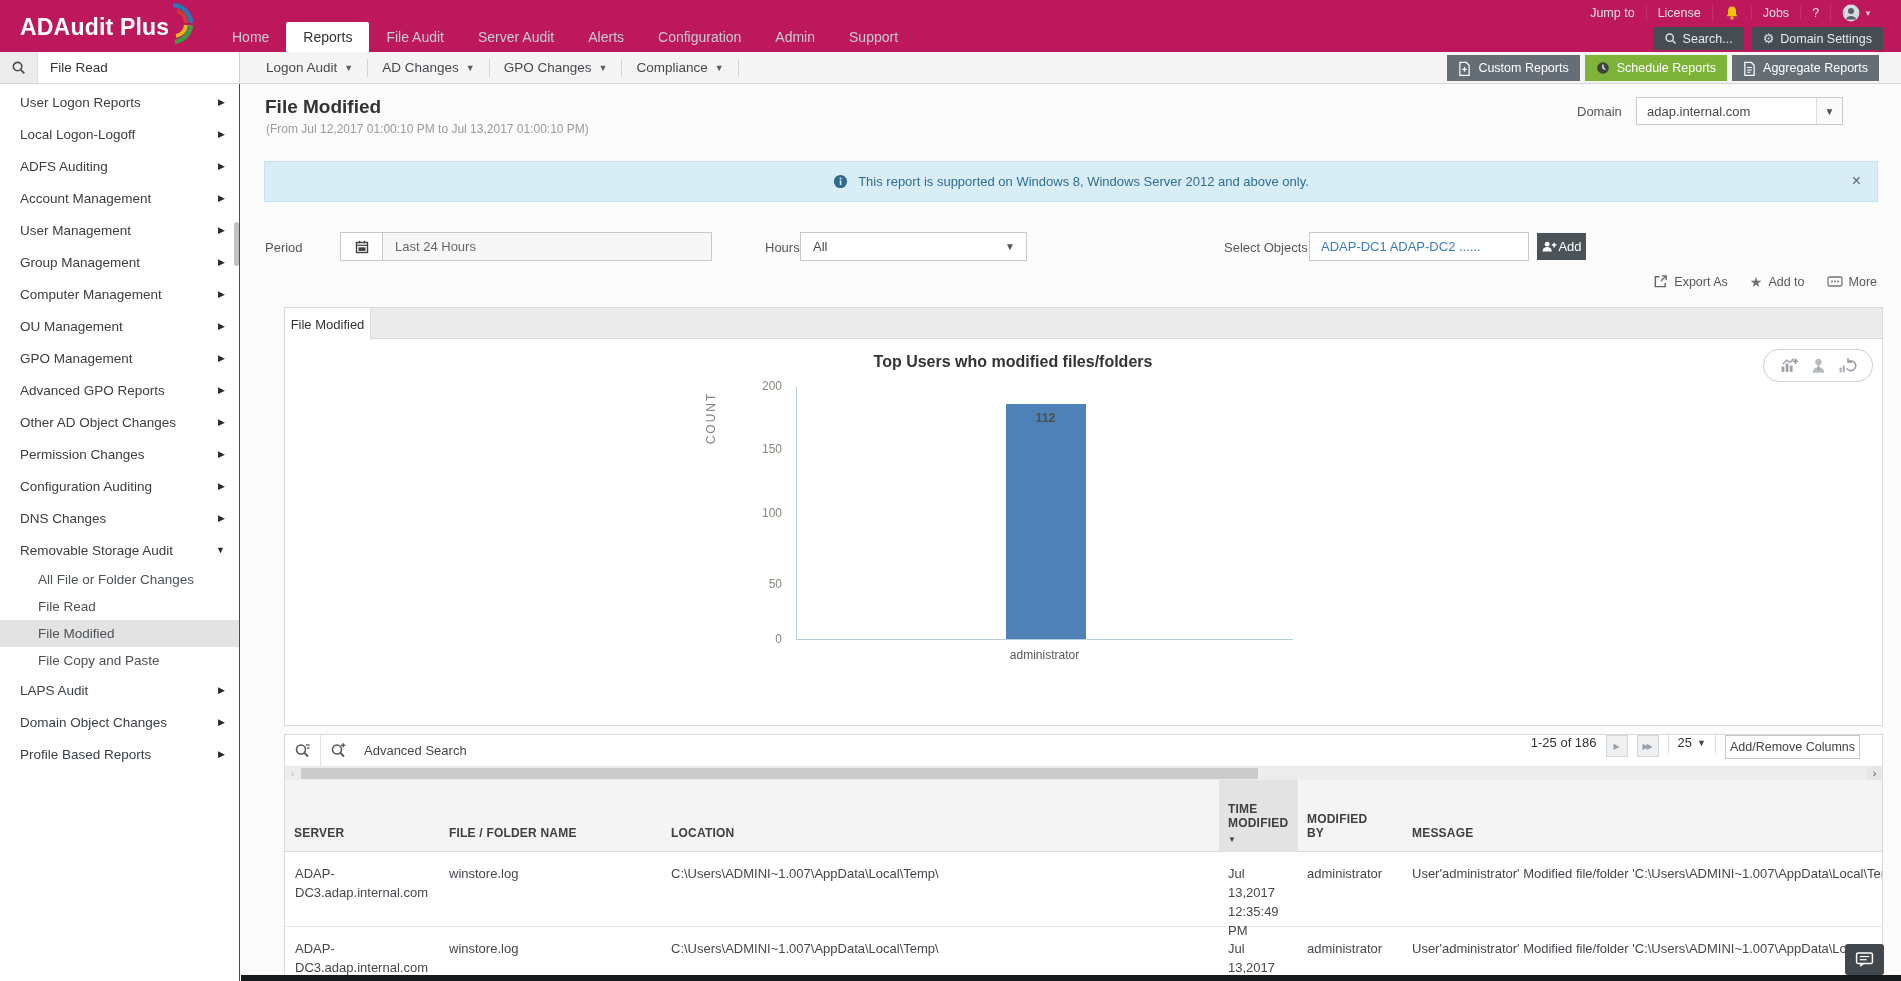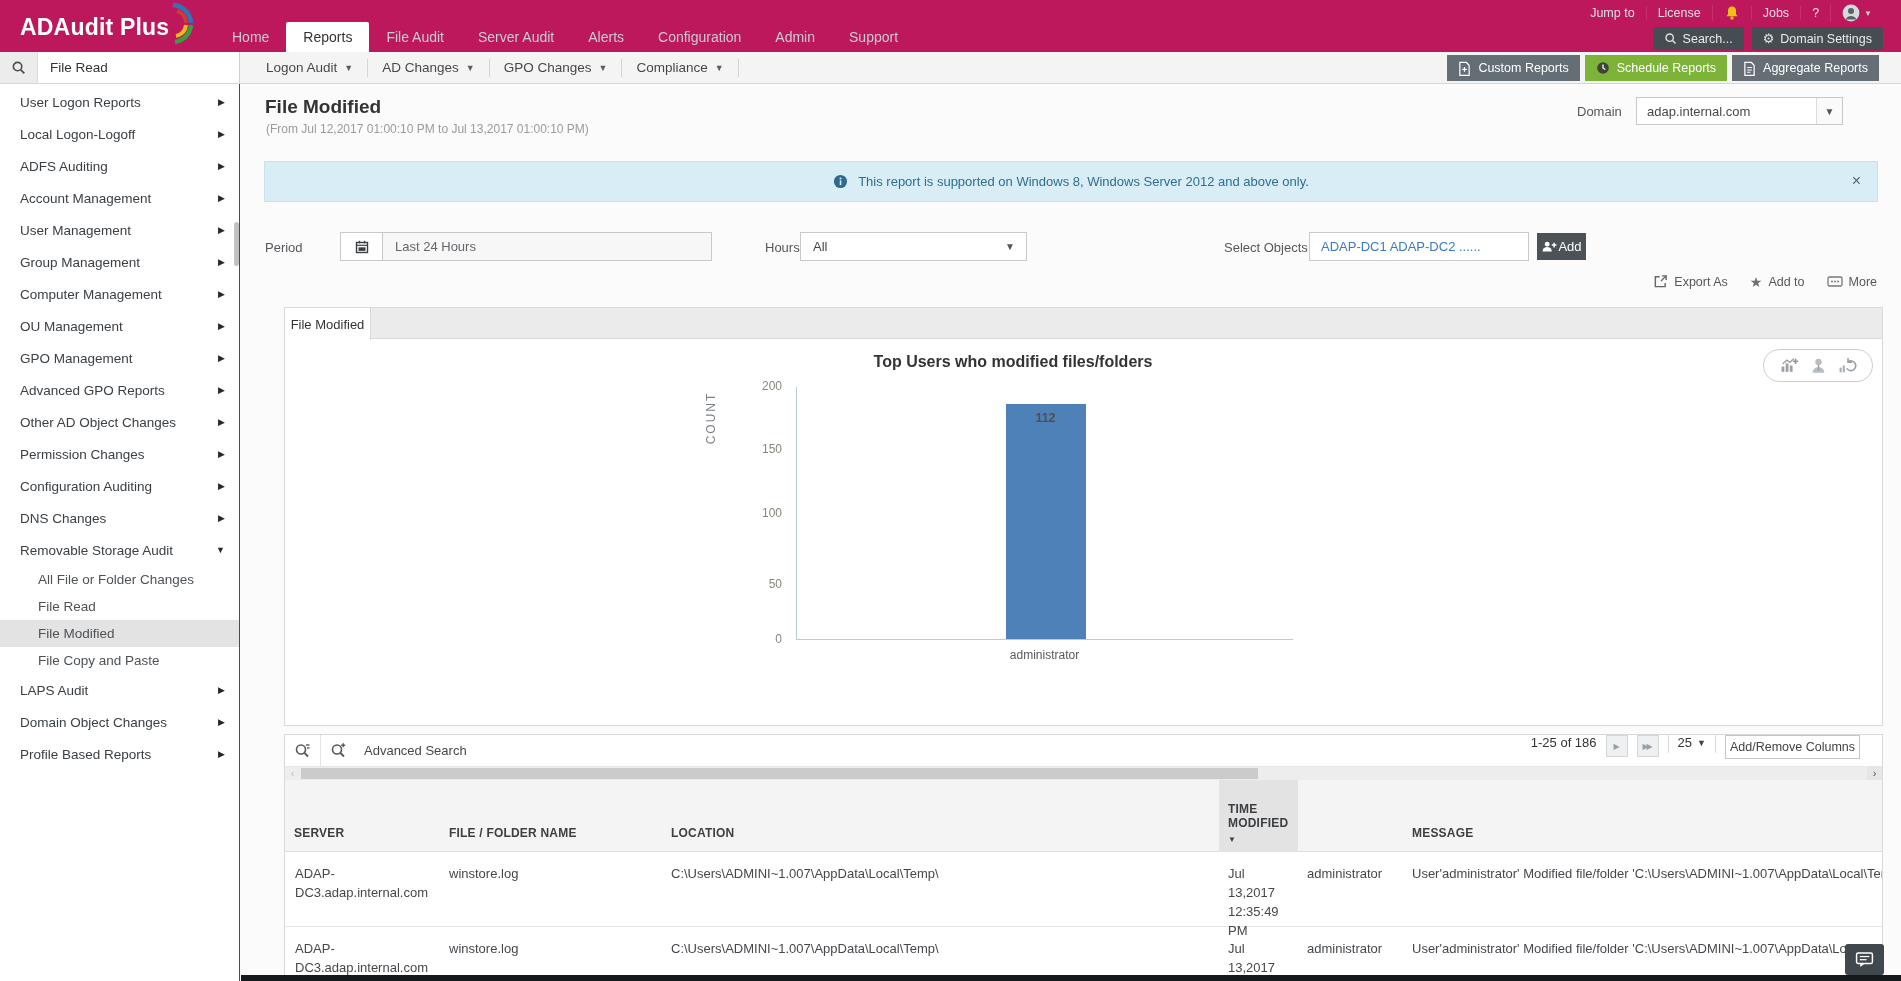"MODIFIED BY" div.th-cell { html: none -> <div> <span>MODIFIED BY</span> </div> }
